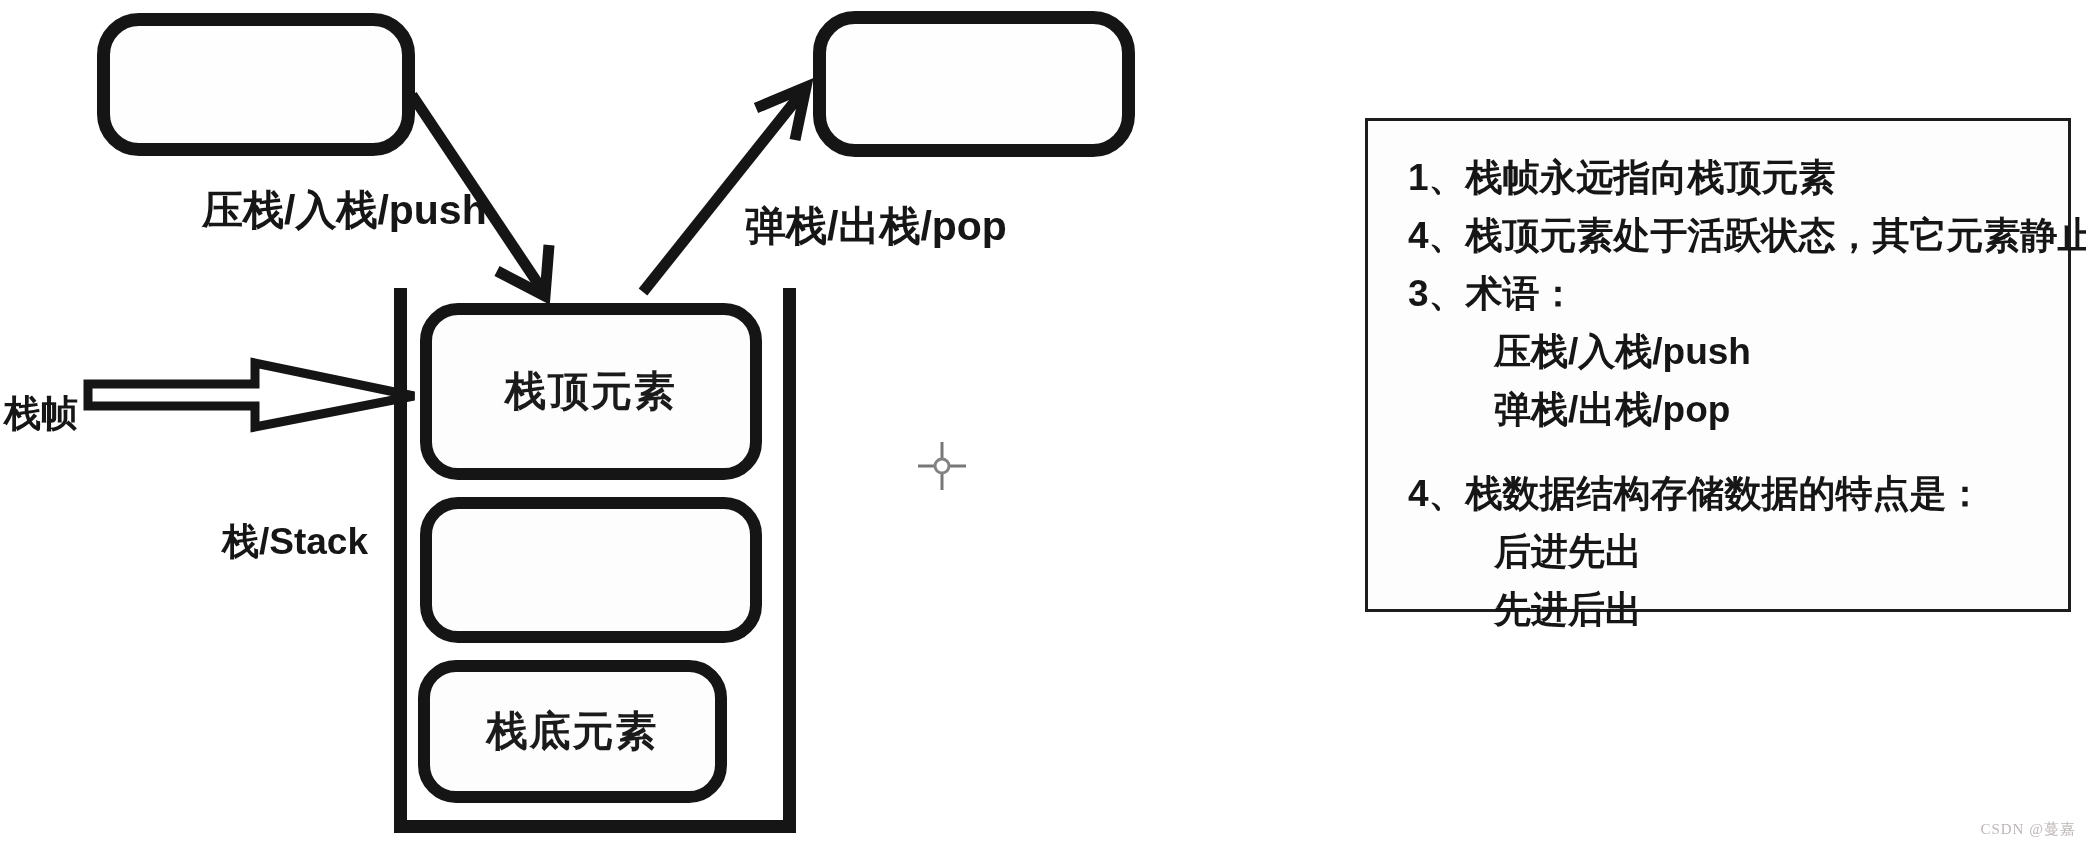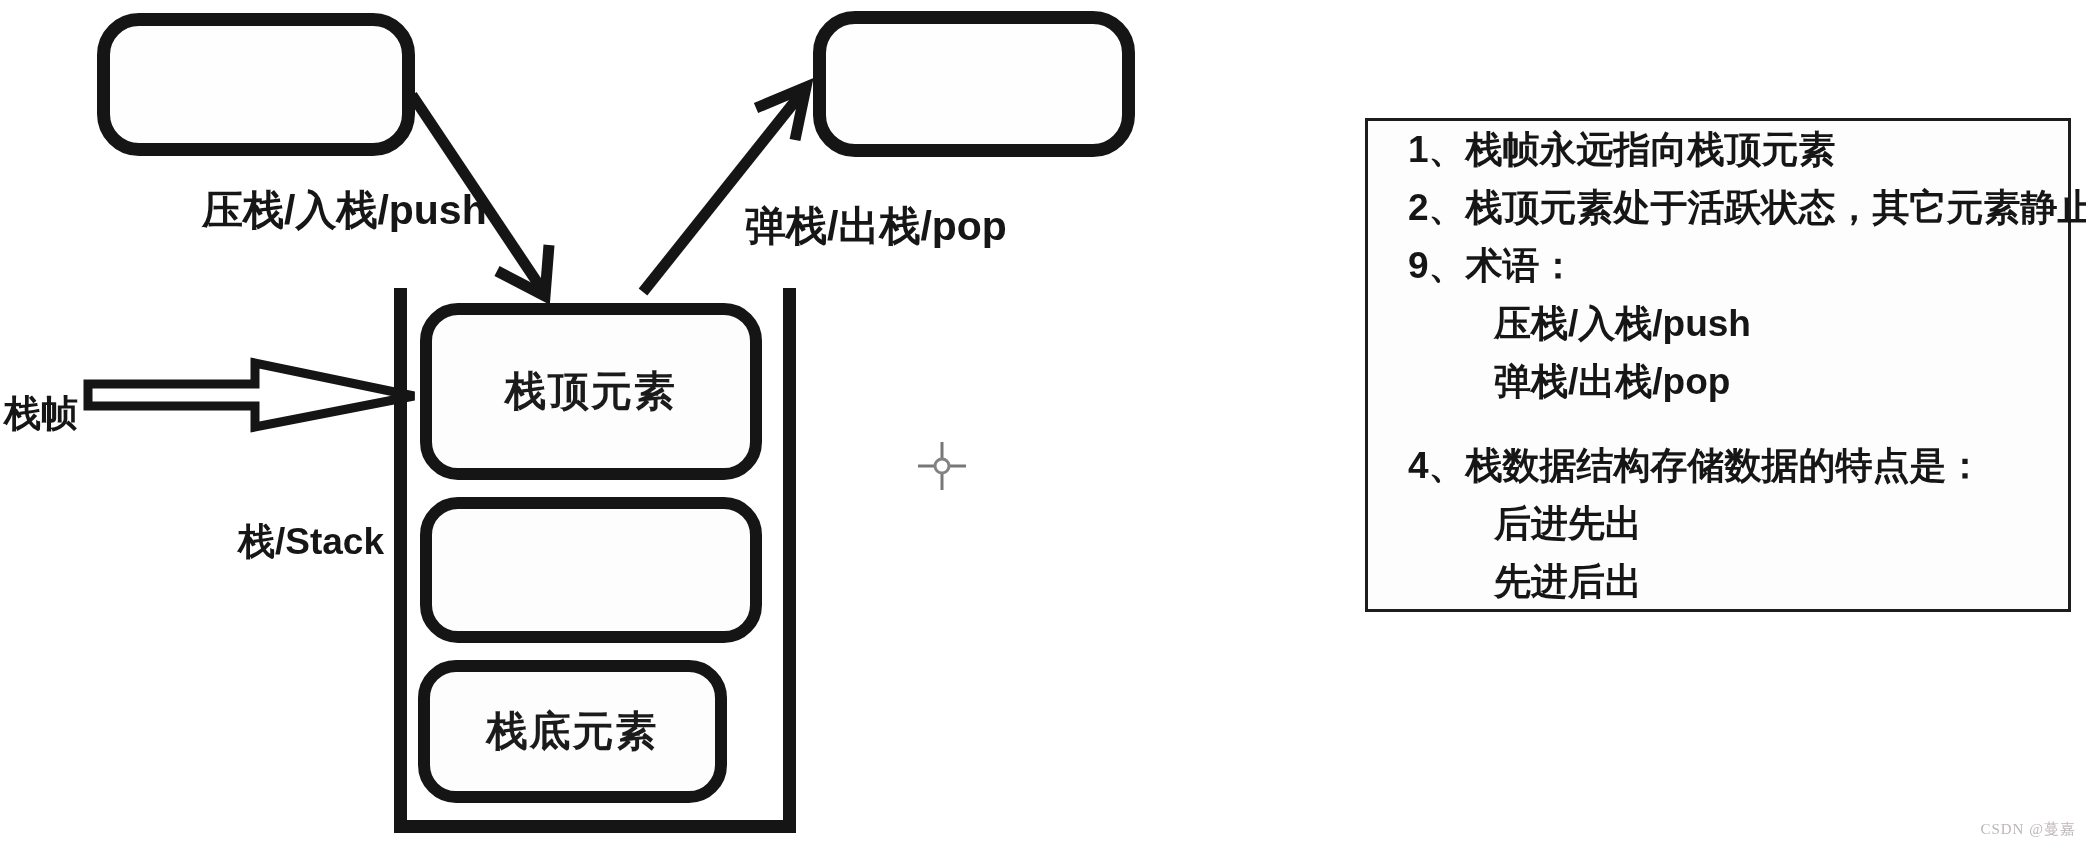"1、栈帧永远指向栈顶元素" .notes-box { padding: 0 0 0 40px -> 28px 0 0 40px }
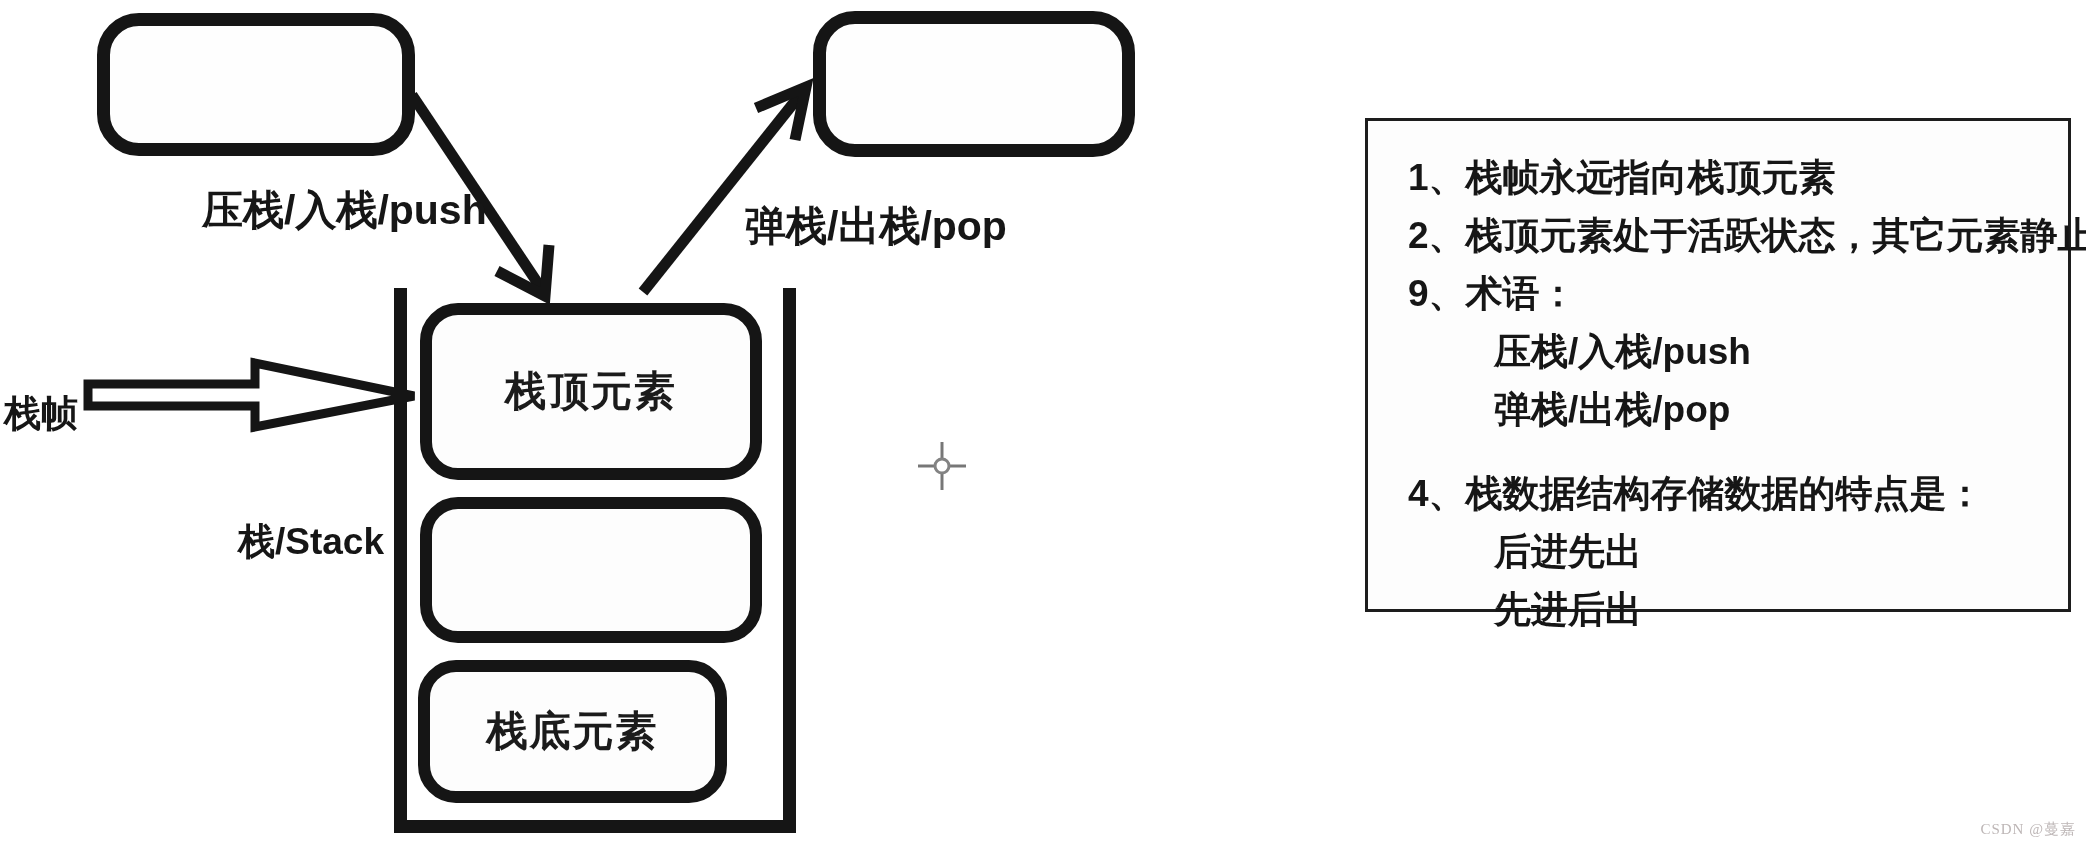"2、栈顶元素处于活跃状态，其它元素静止" div.note-row { text: 2 -> 4 }
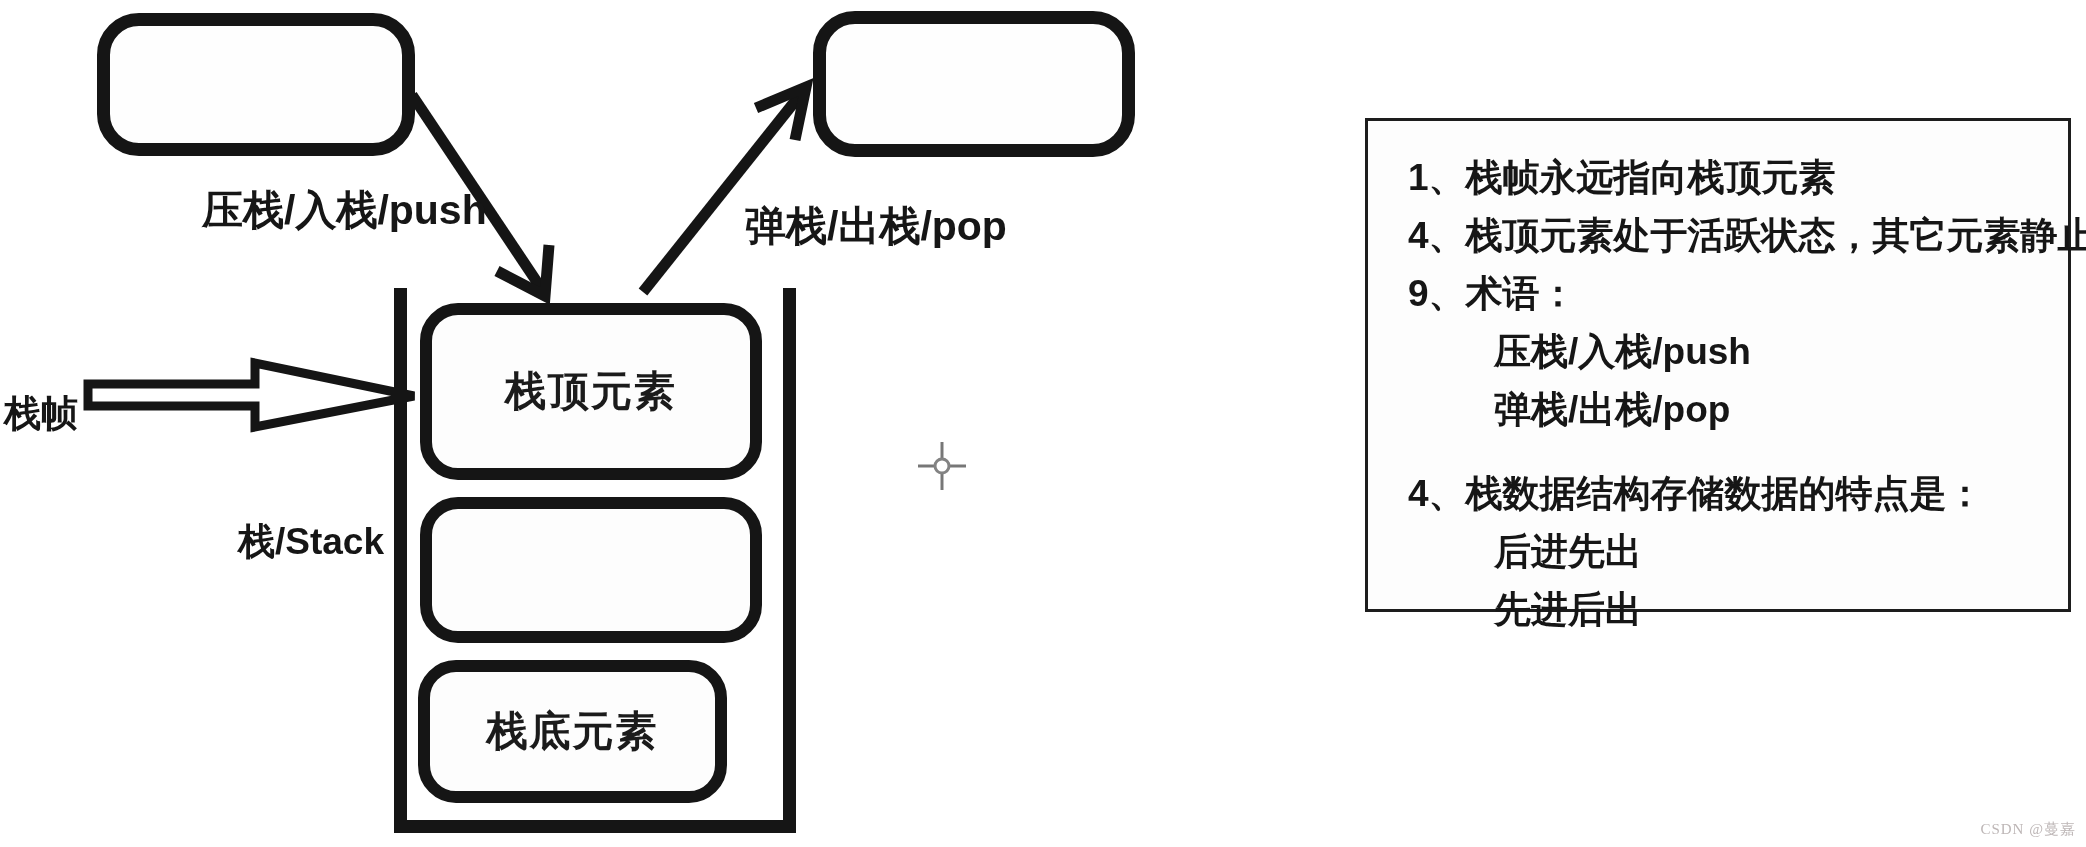"9、术语：" div.note-row { text: 9 -> 3 }
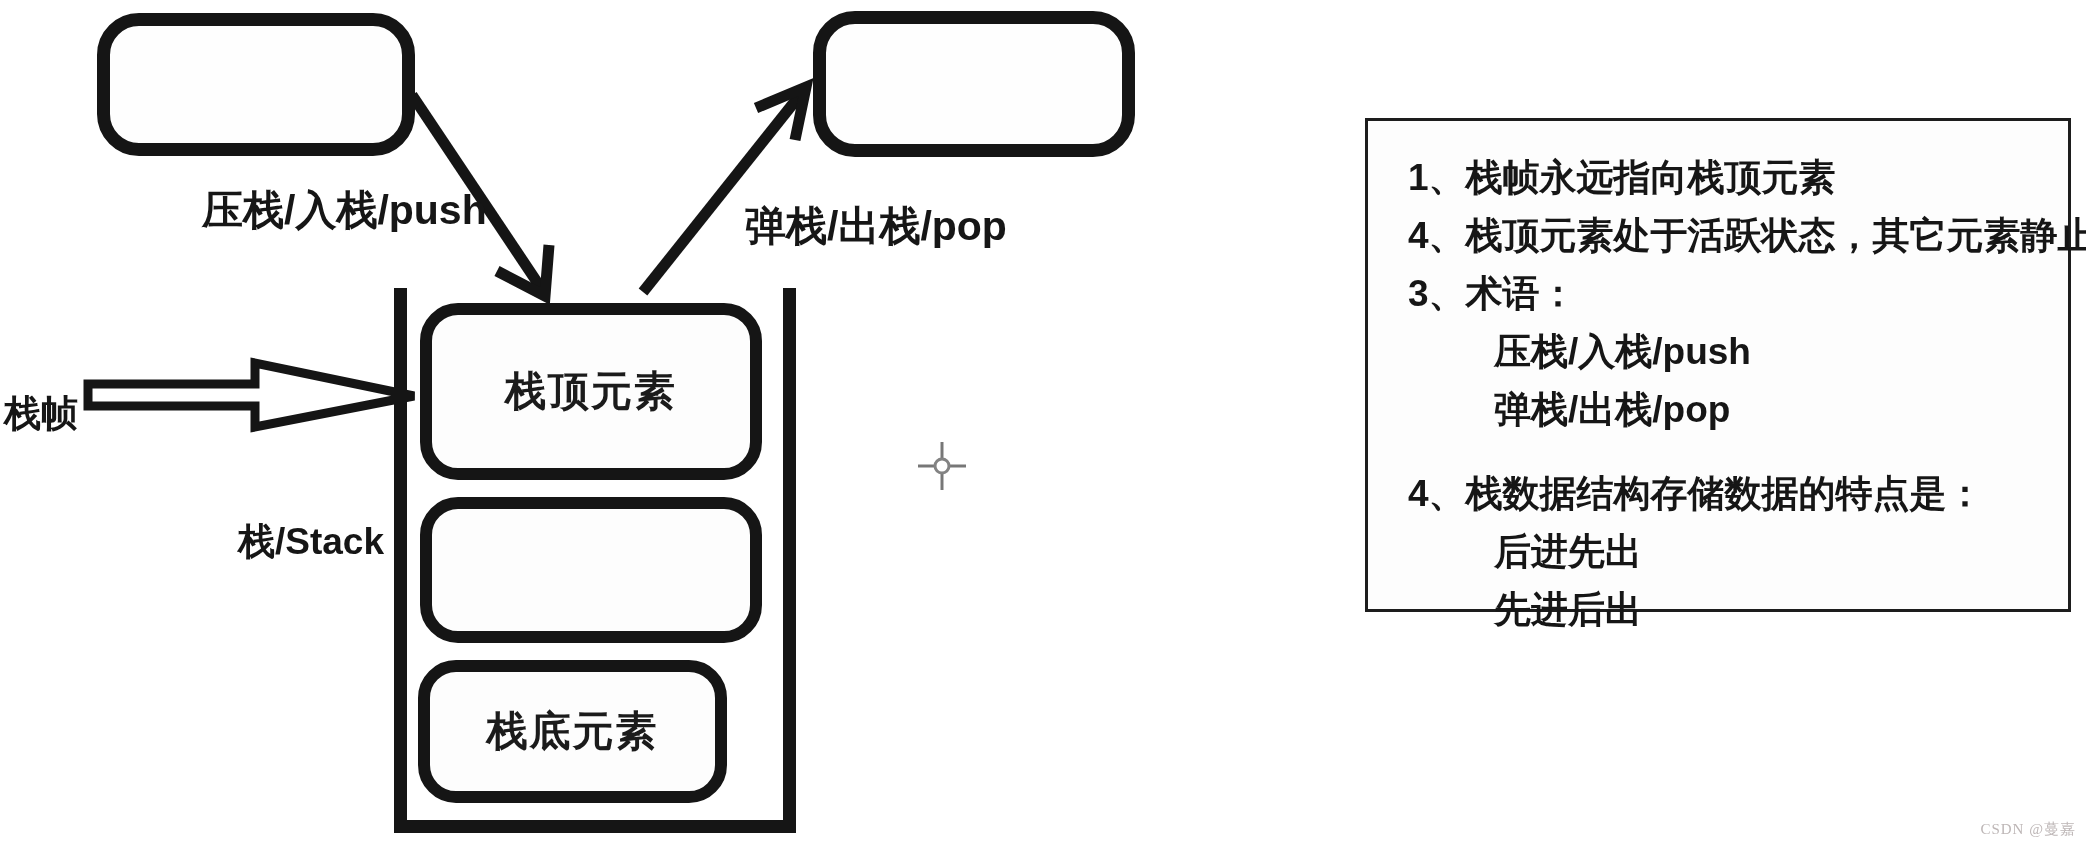"栈/Stack" div.dlabel { left: 238px -> 222px }
